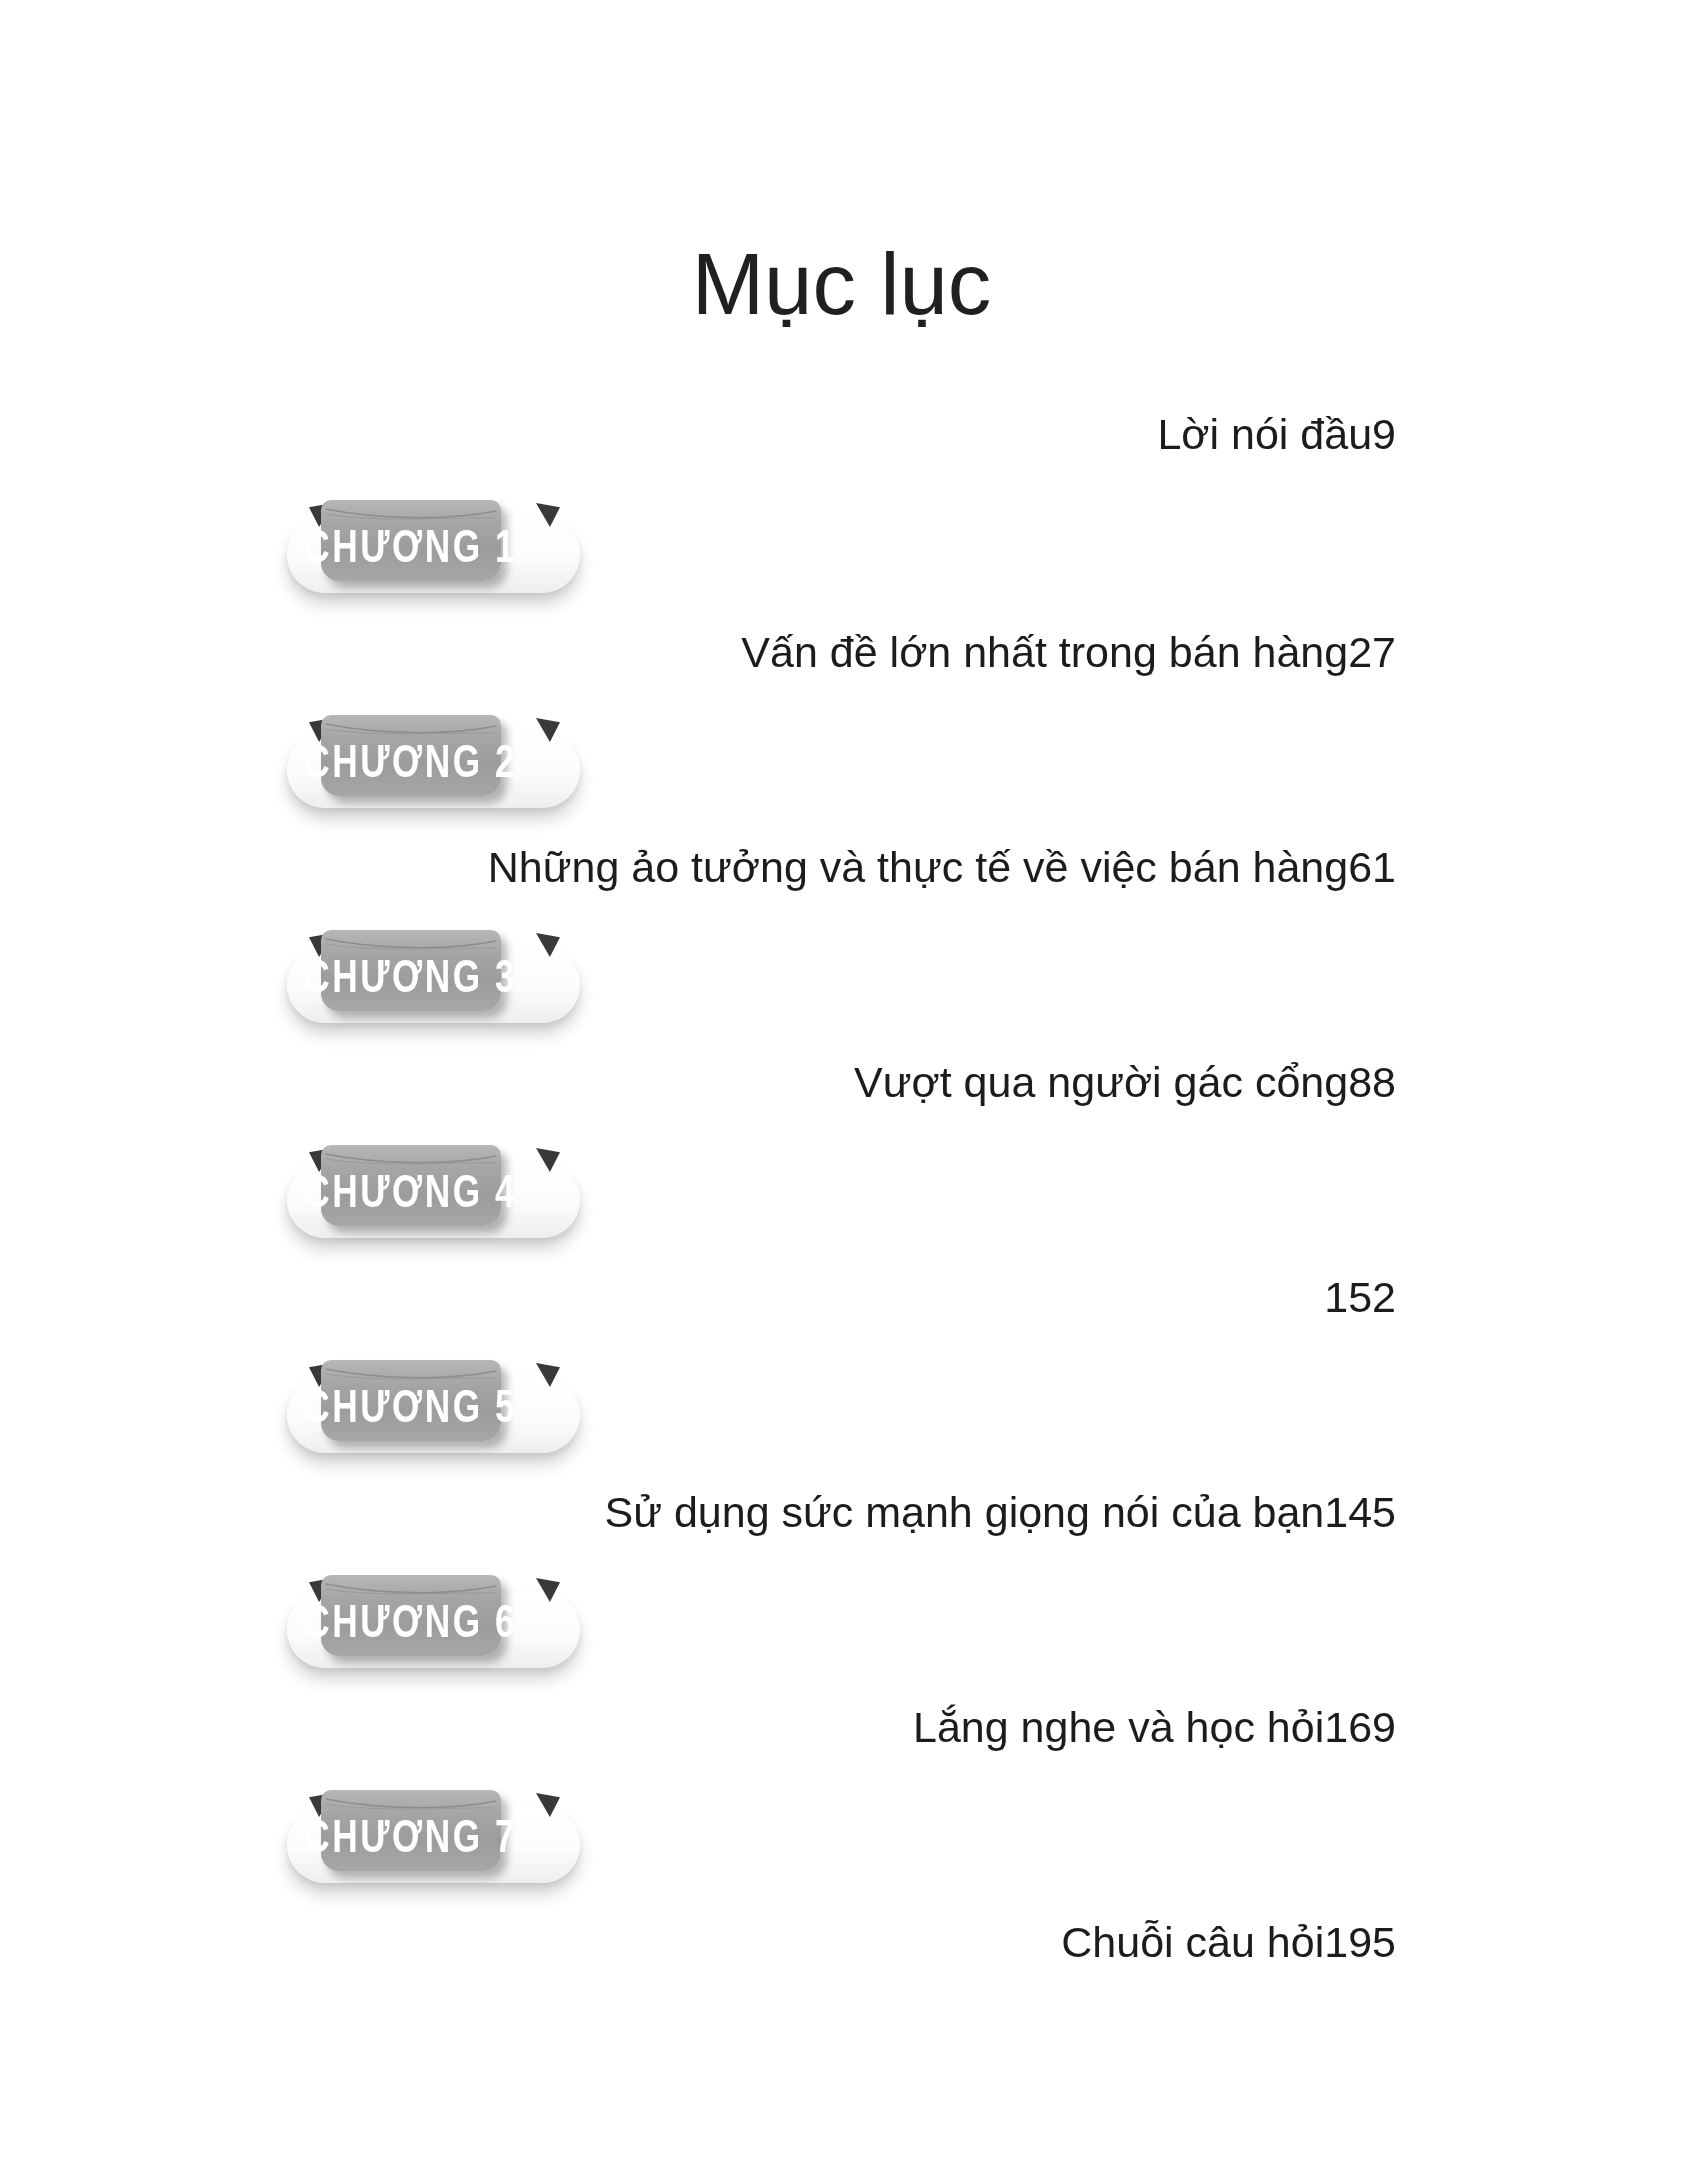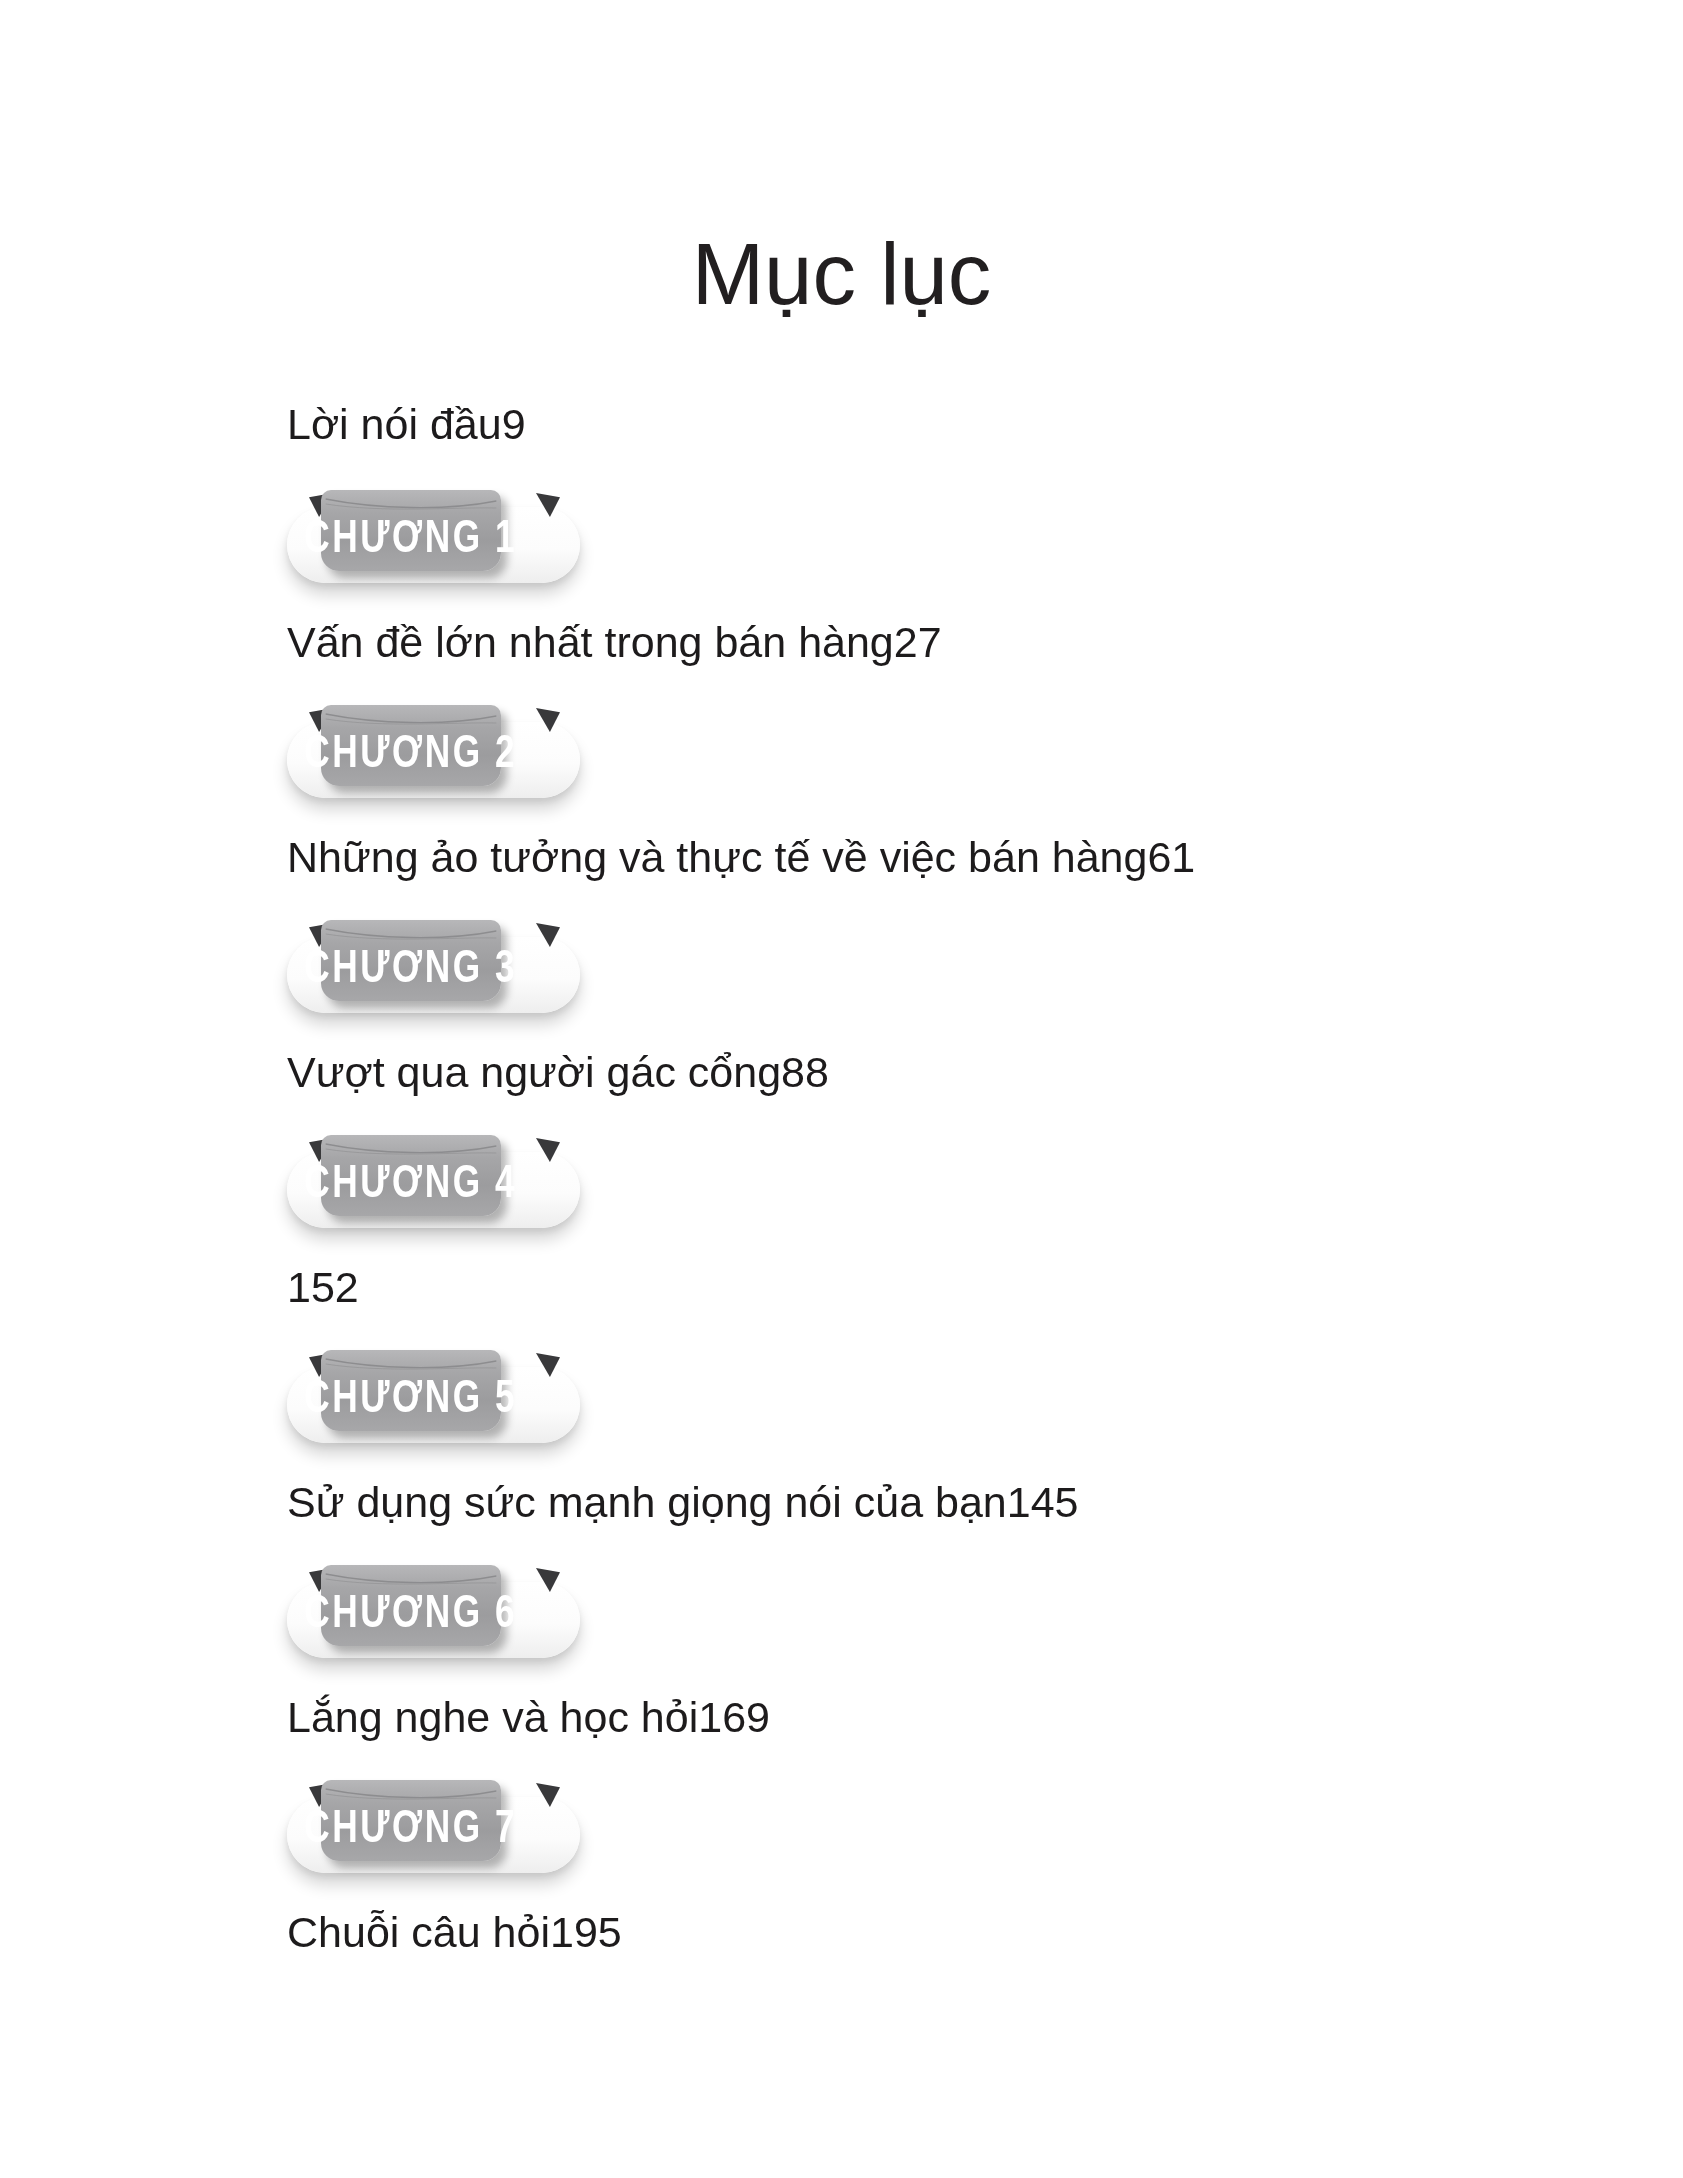"Mục lục" .content { padding: 4px 287px -> 14px 287px }
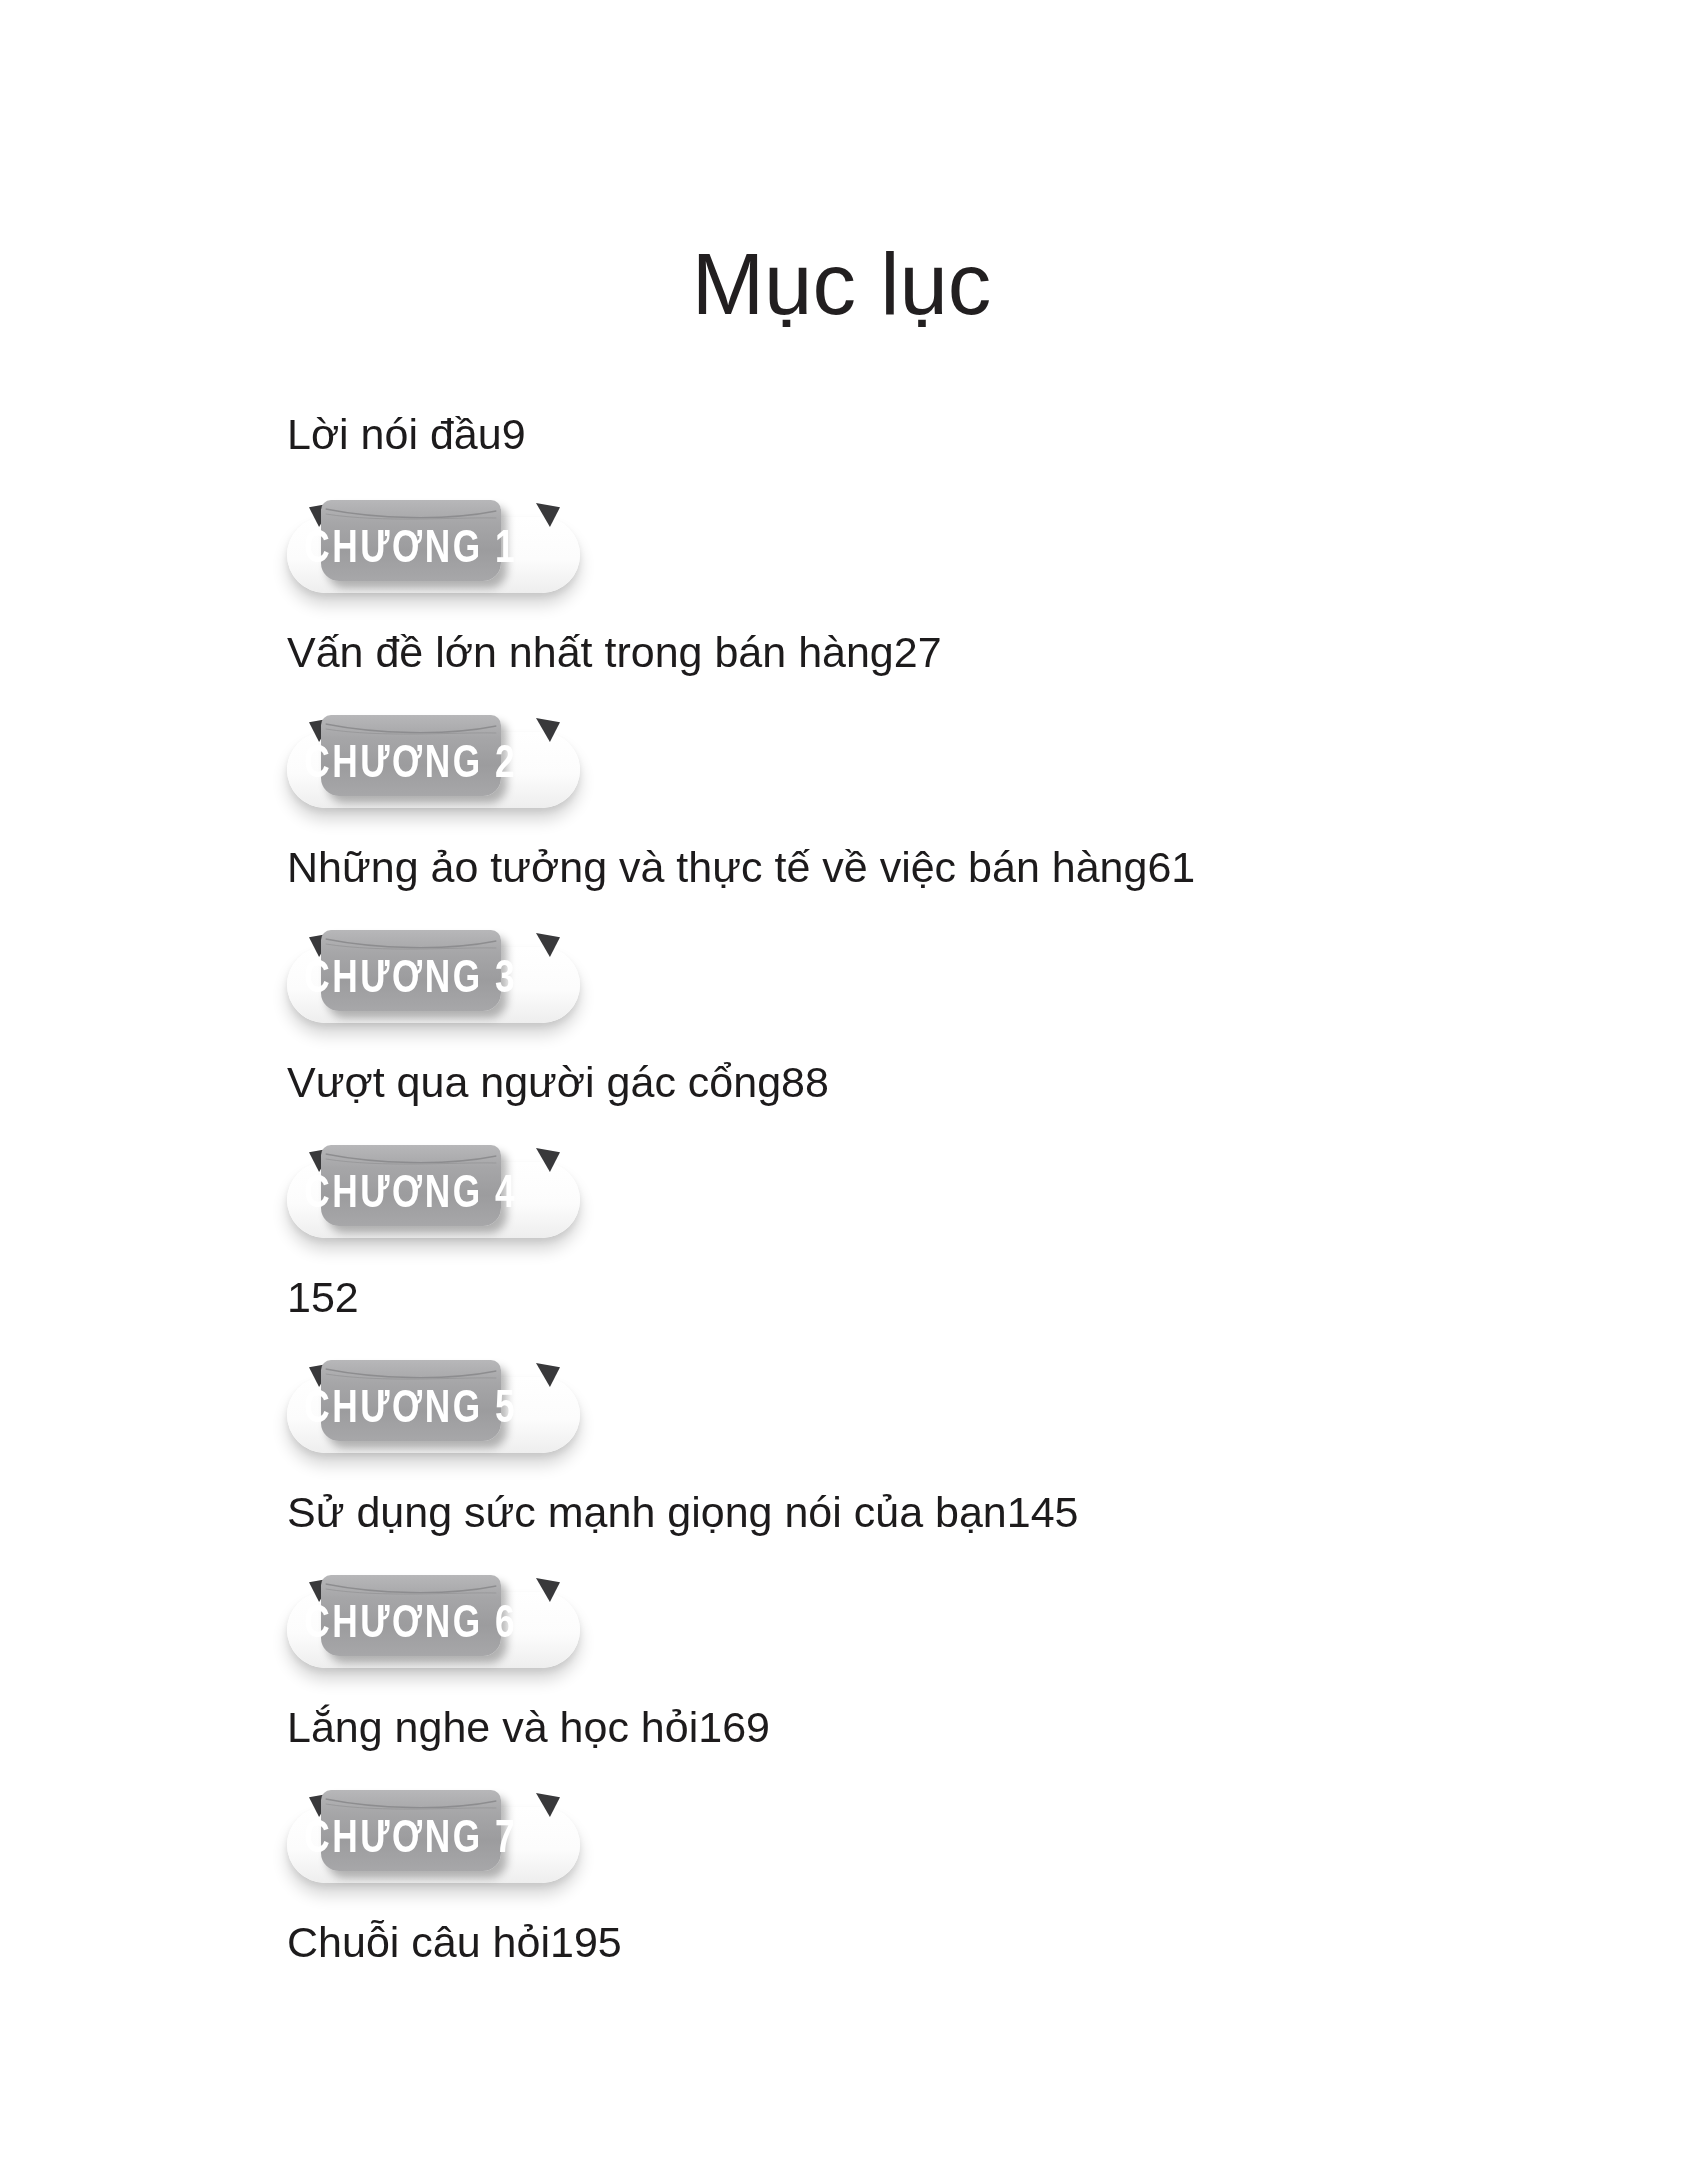"Lời nói đầu" .toc-row { justify-content: flex-start -> flex-end }
